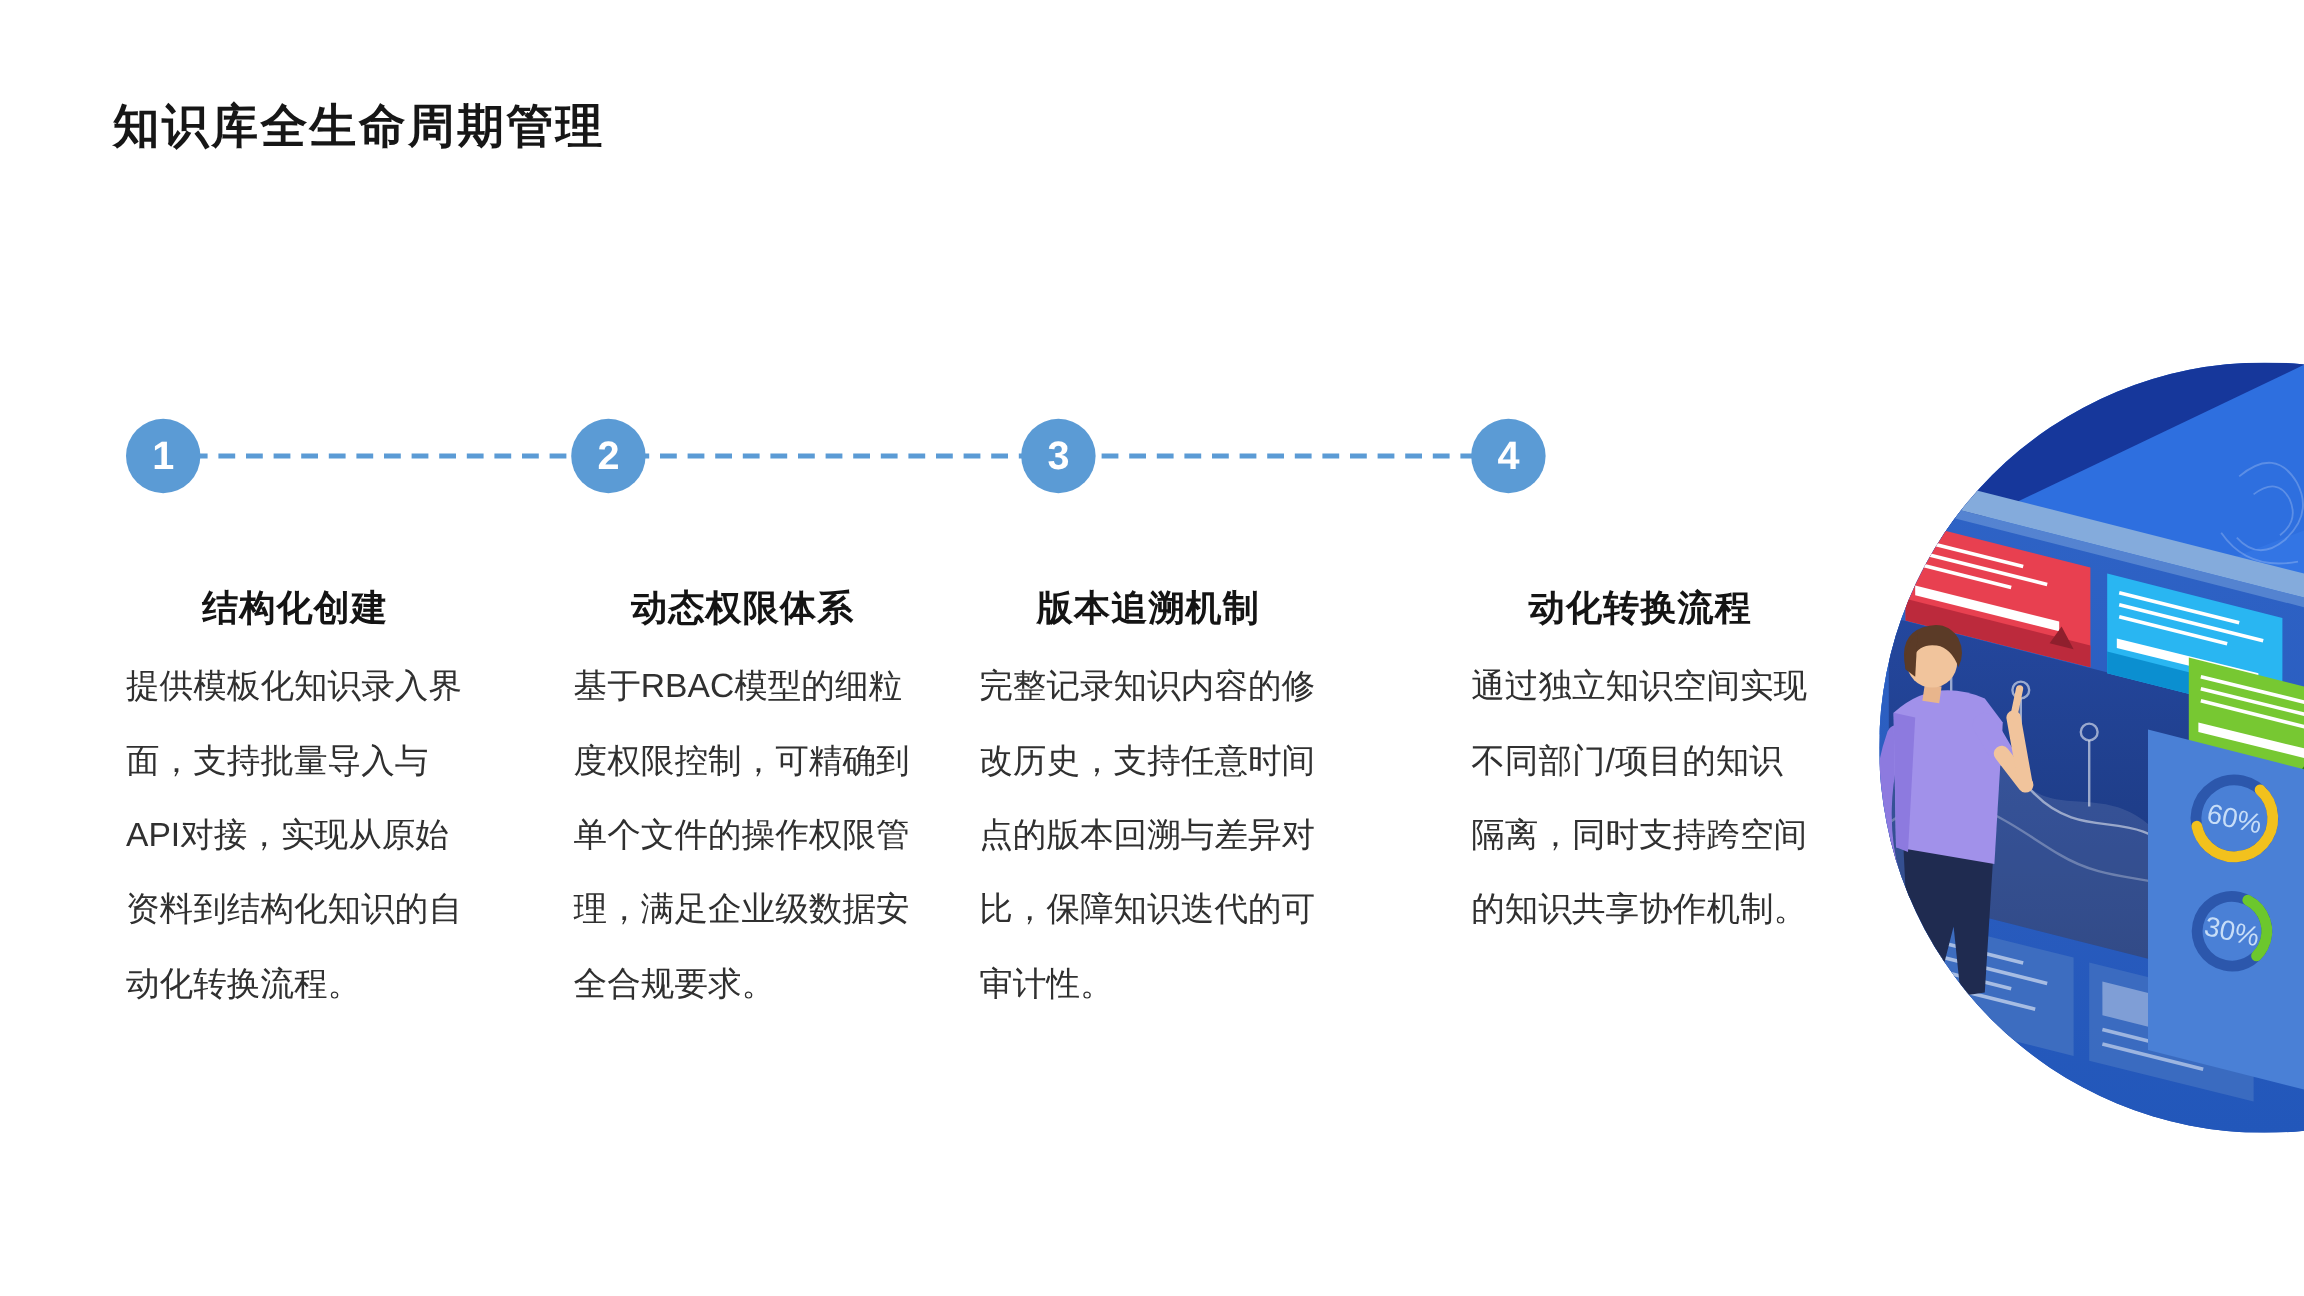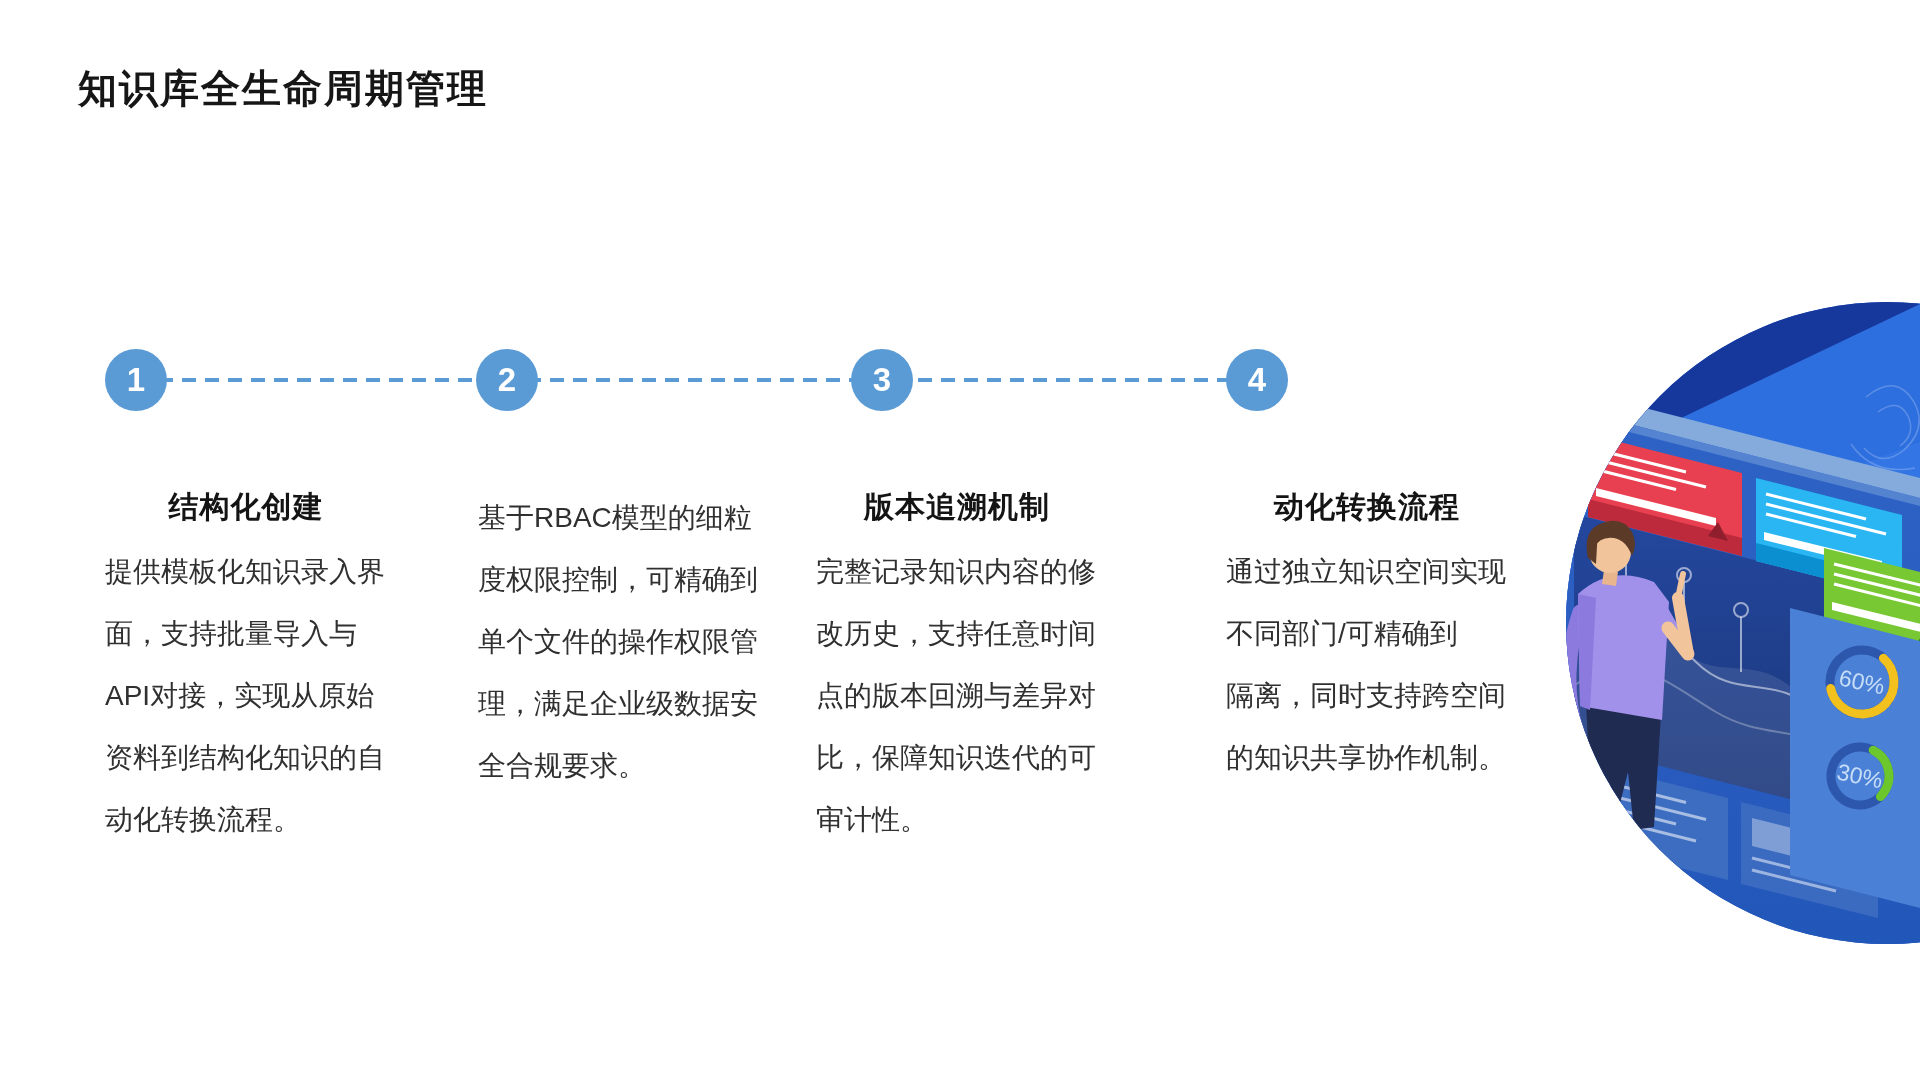"知识库全生命周期管理" .title { margin: 0 -> 16px }
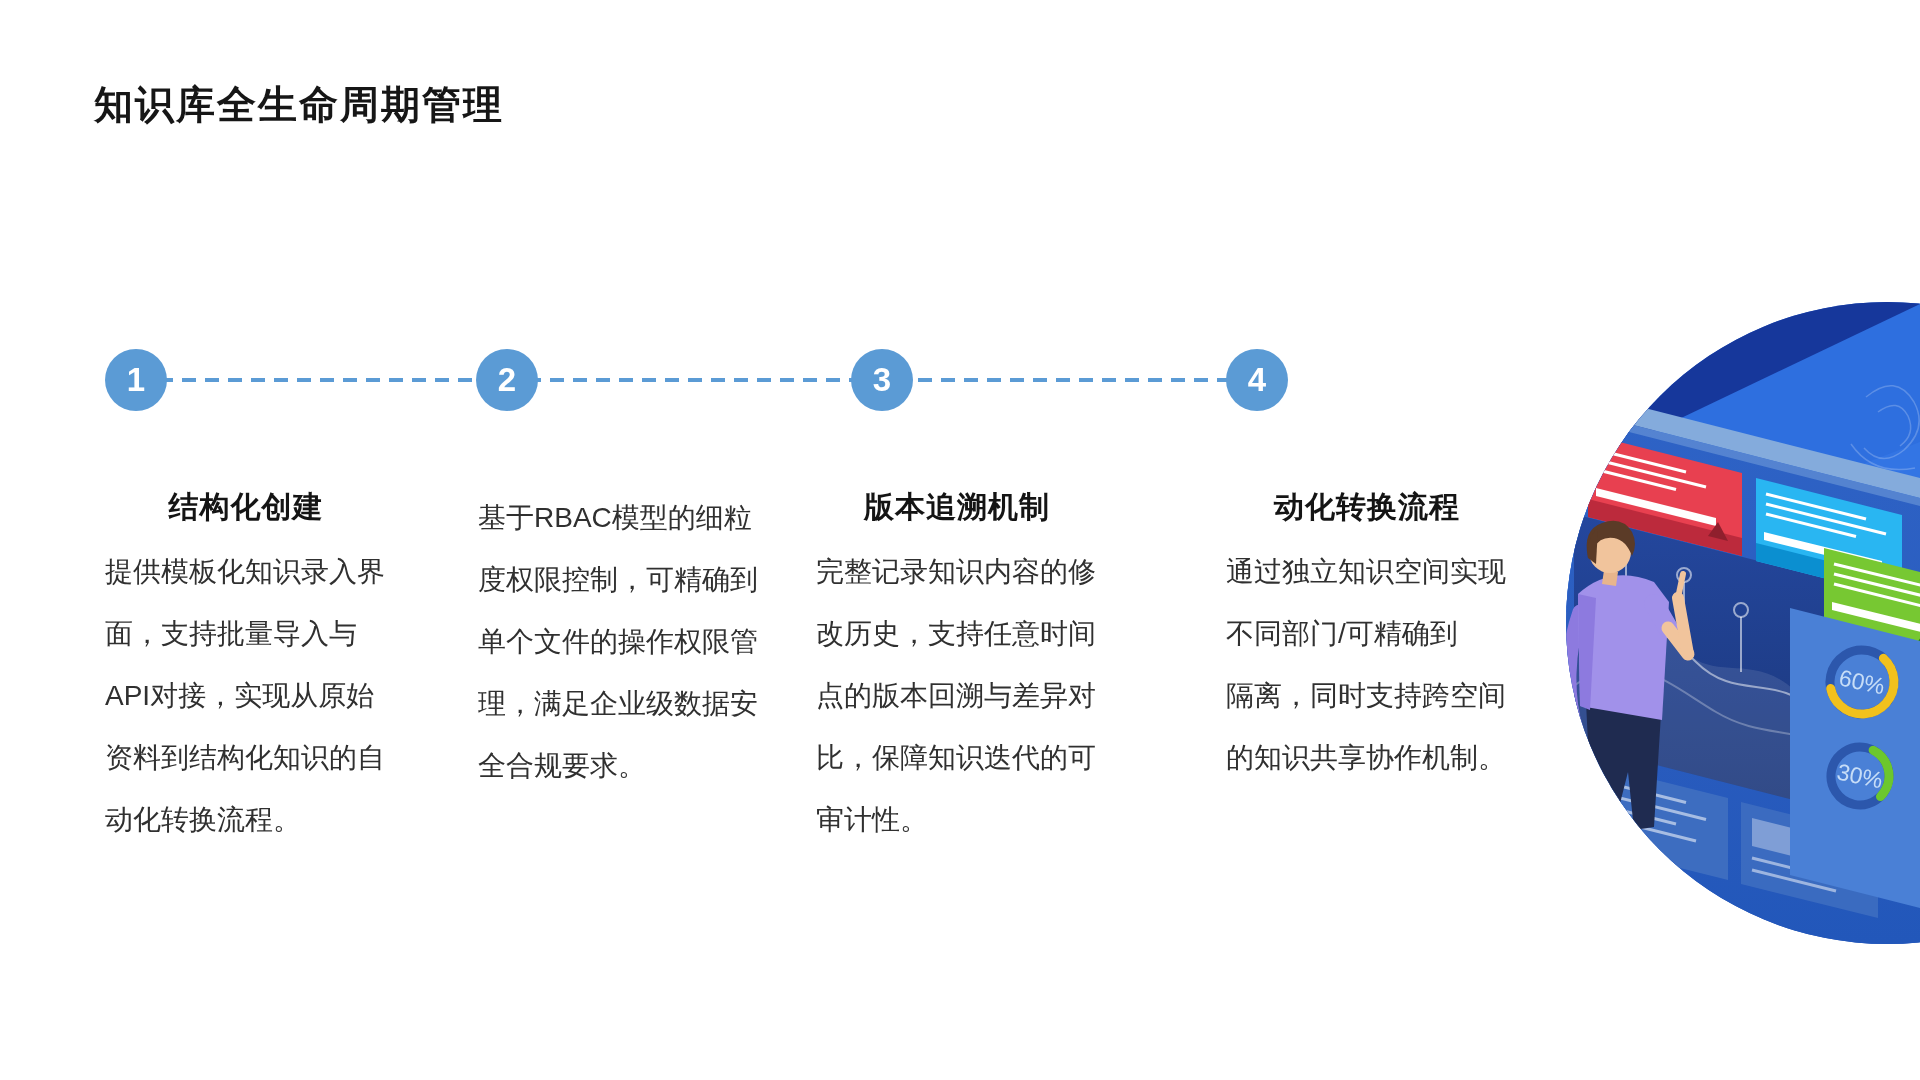"动态权限体系" h3.step-title { html: none -> <h3>动态权限体系</h3> }
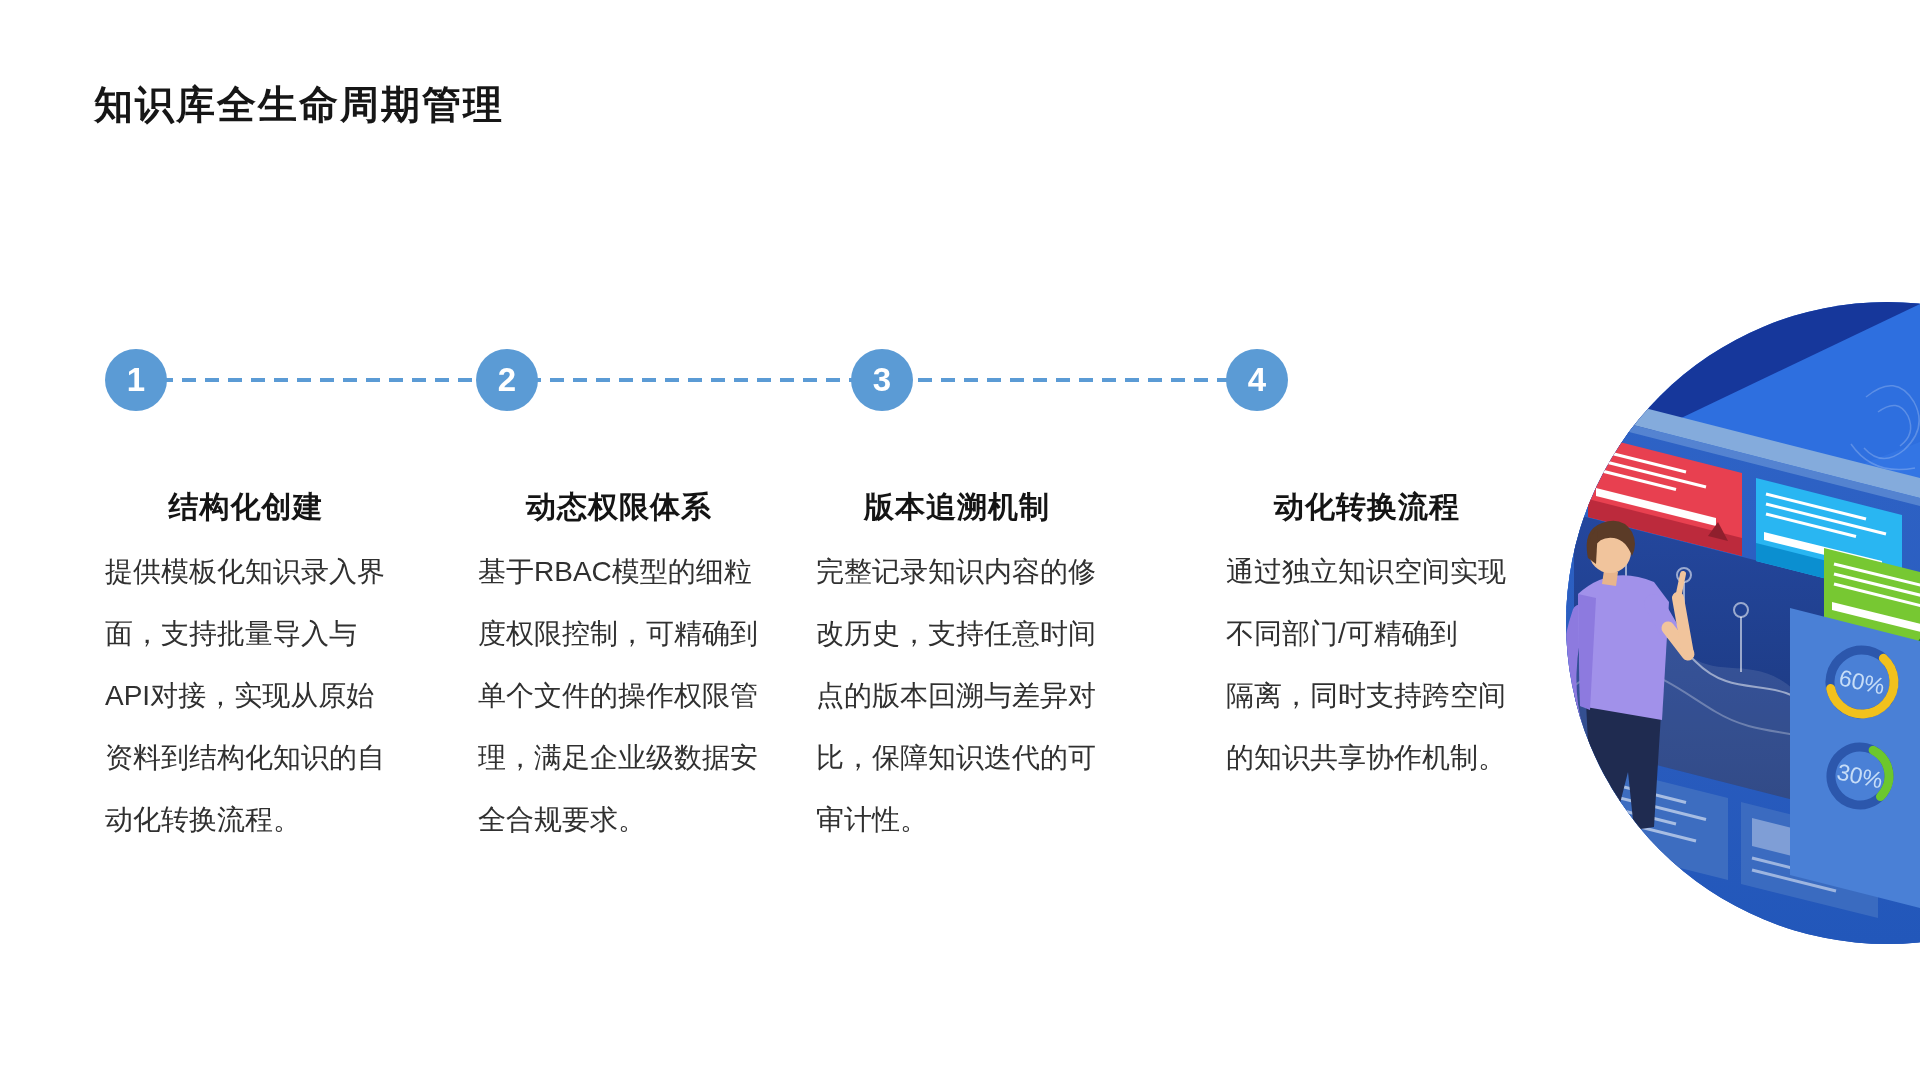"通过独立知识空间实现" p.step-desc { text: /可精确到 -> /项目的知识 }
